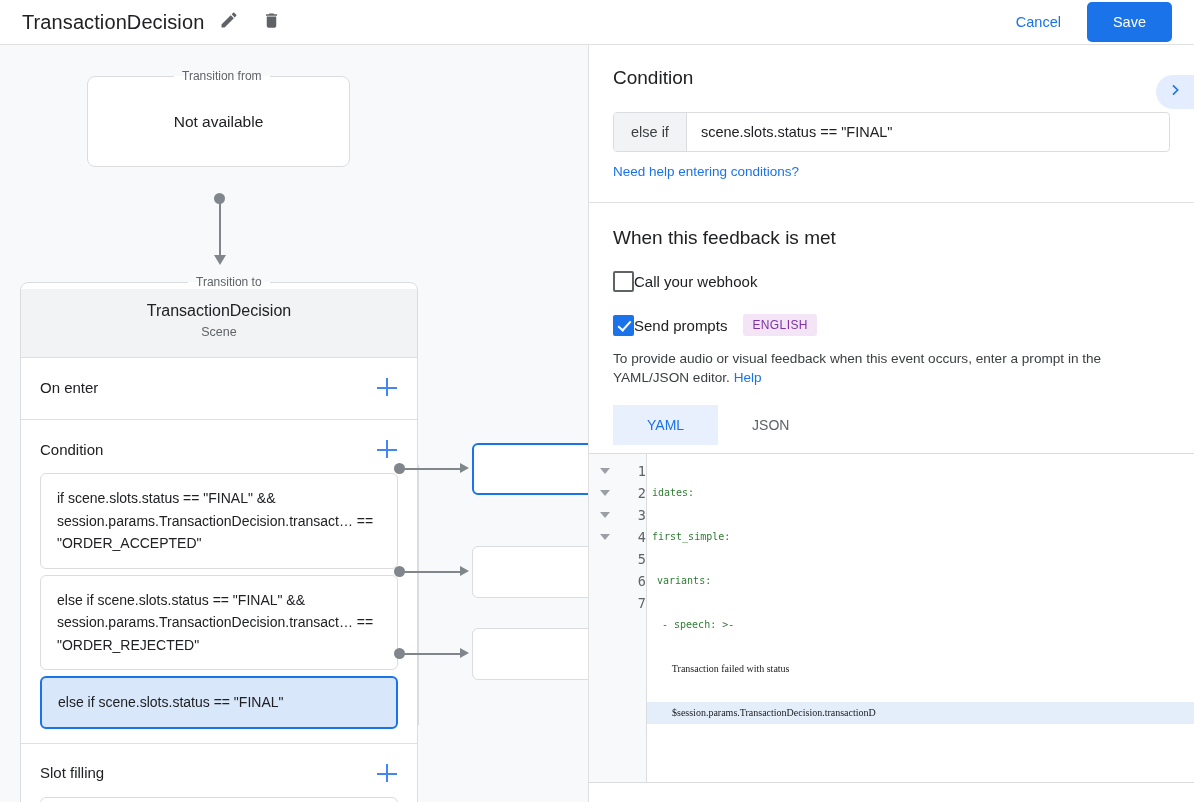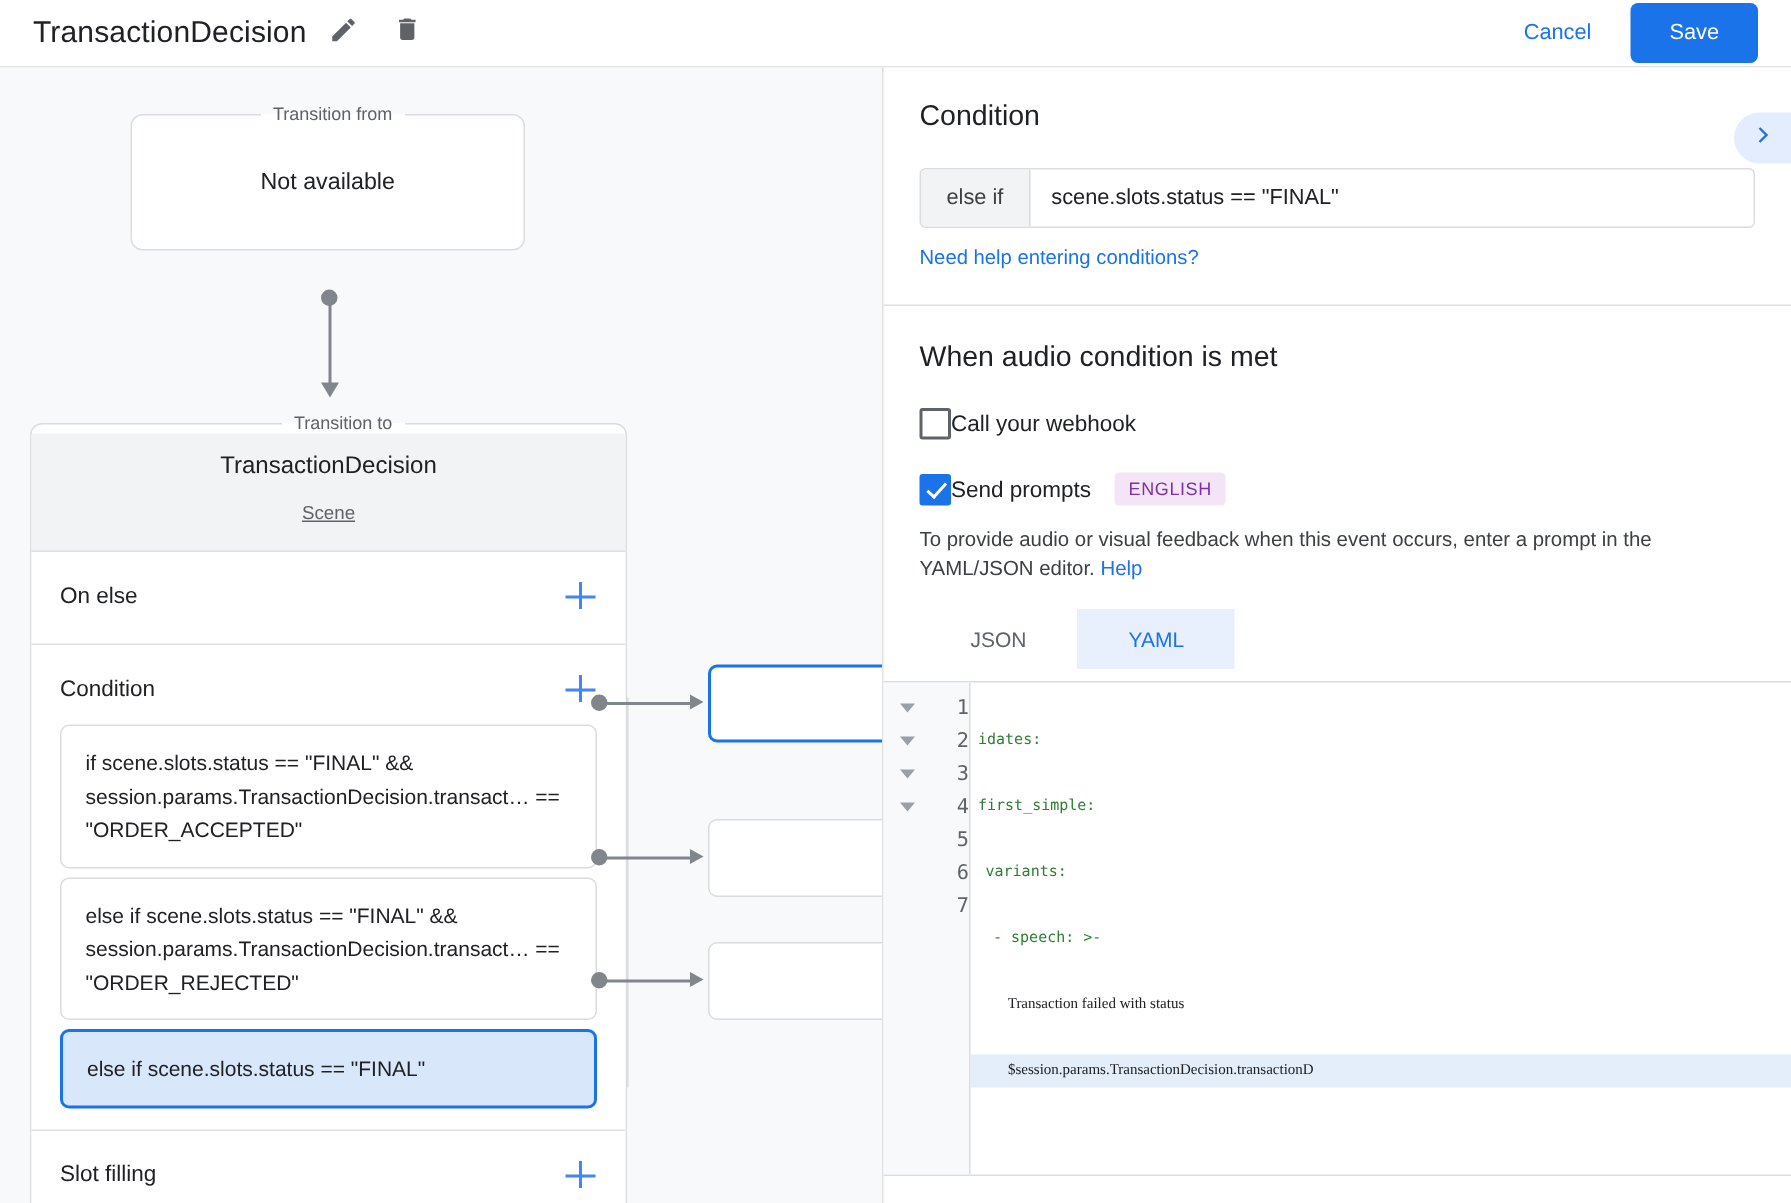"When audio condition is met" div.panel-h2 { text: audio condition -> this feedback }
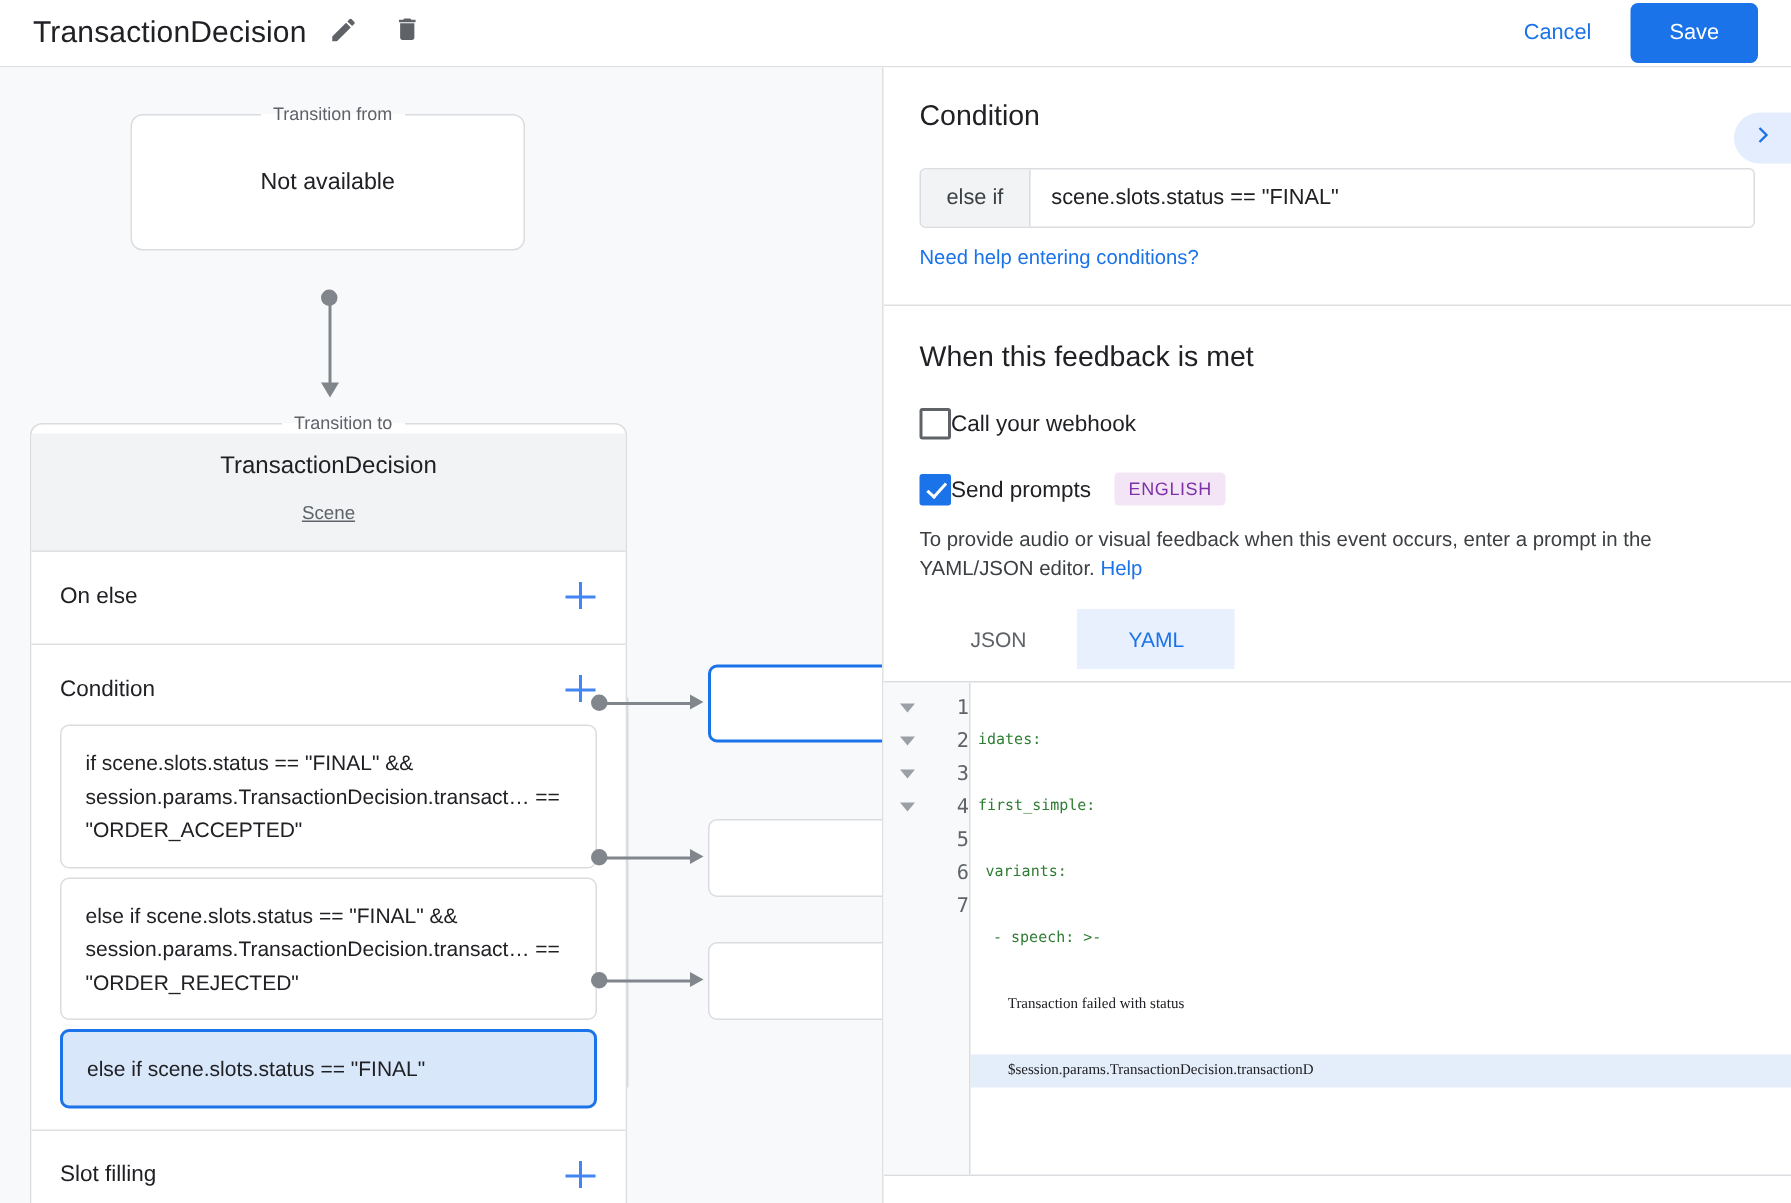"Scene" .scene-kind { margin-top: 15px -> 5px; text-decoration: underline -> none }
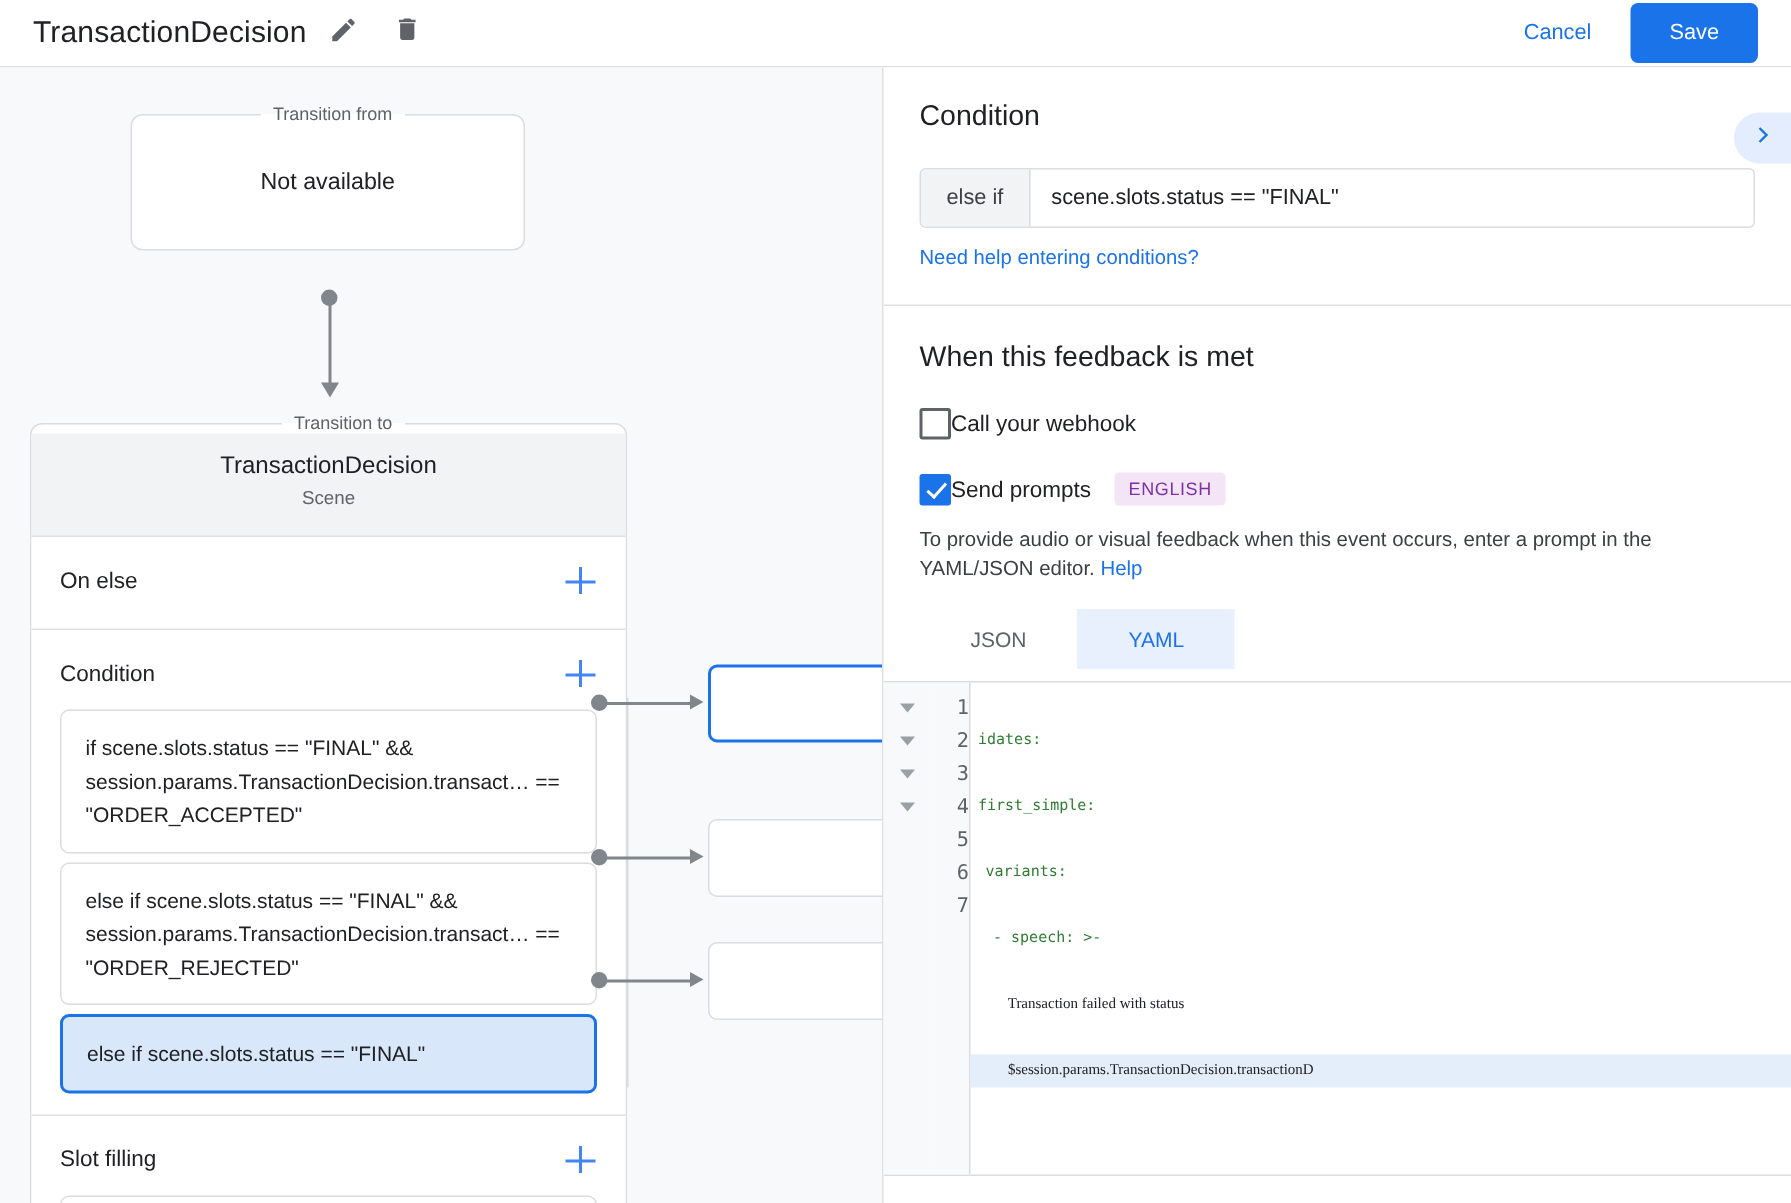"On else" span.sect-title { text: else -> enter }
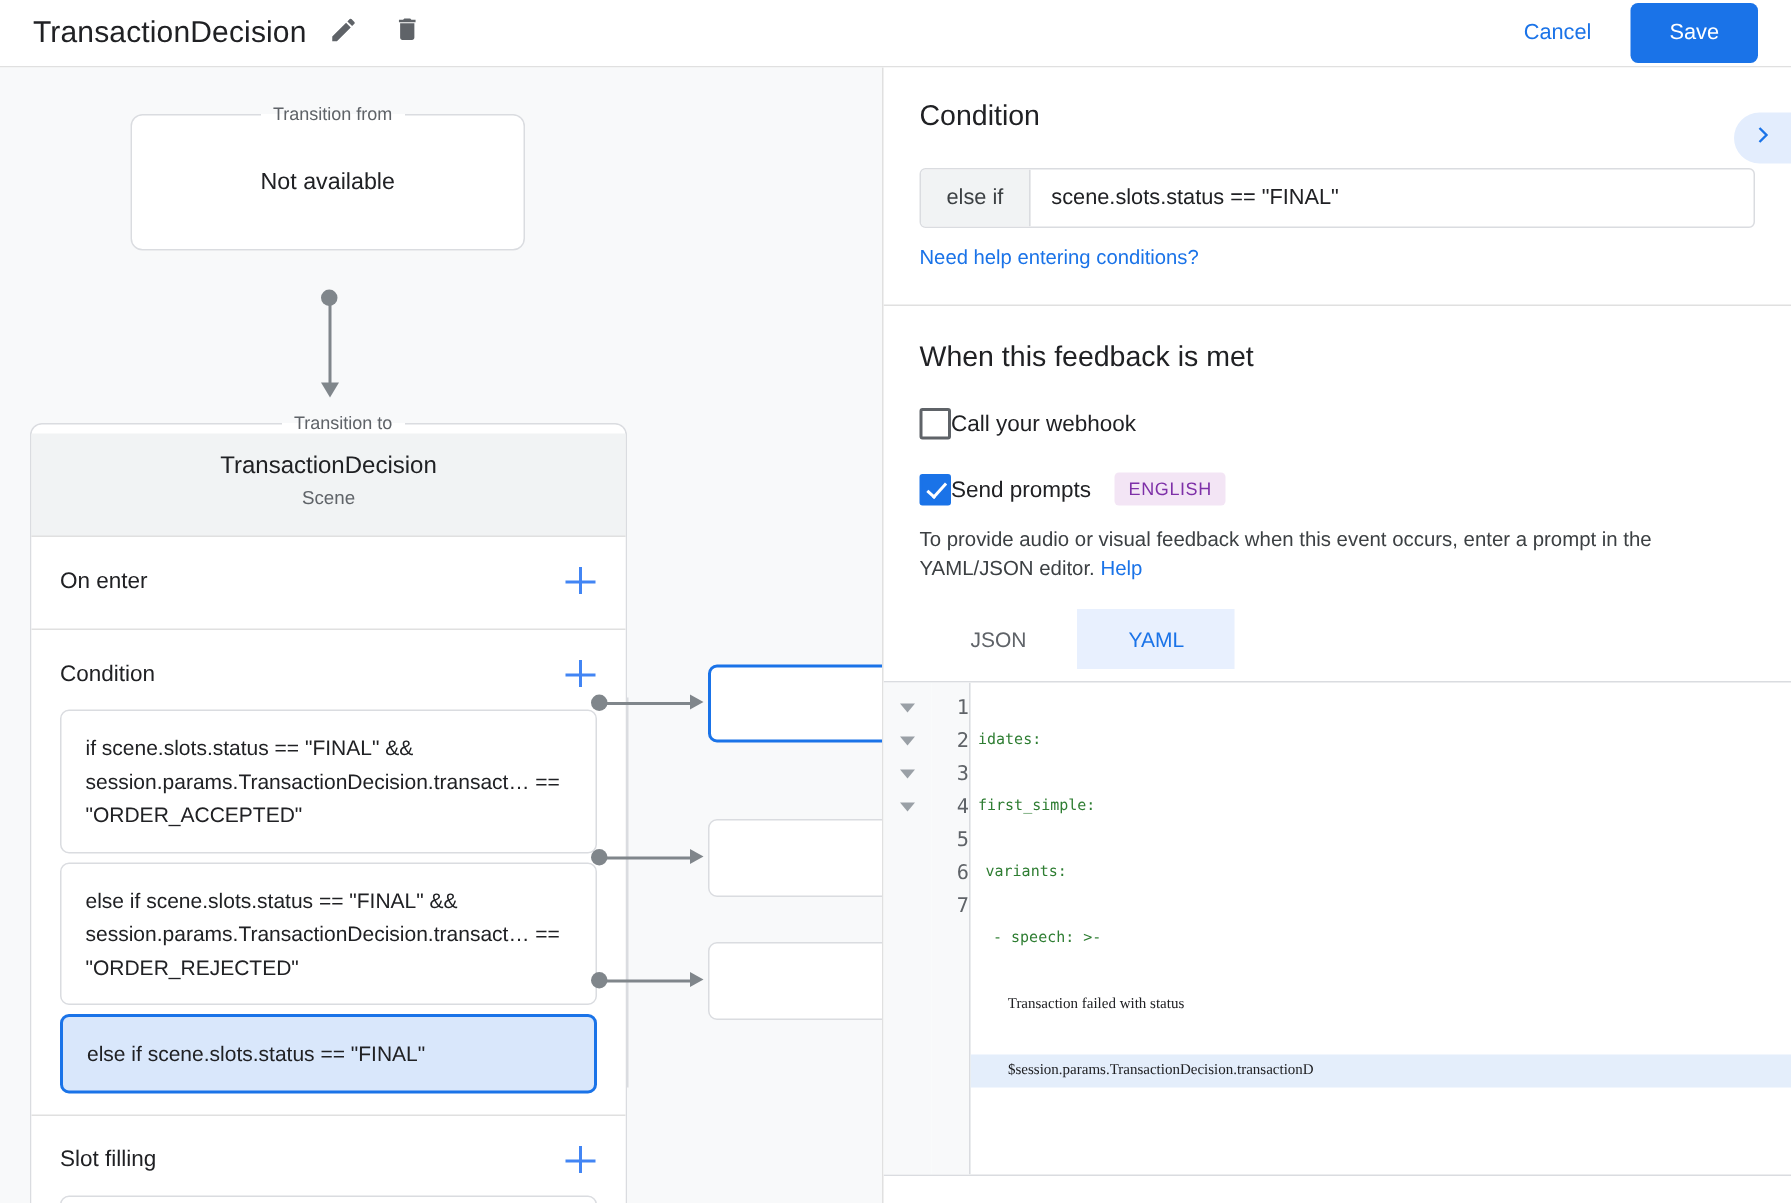"JSON" div.tab { order: before "YAML" -> after "YAML" }
